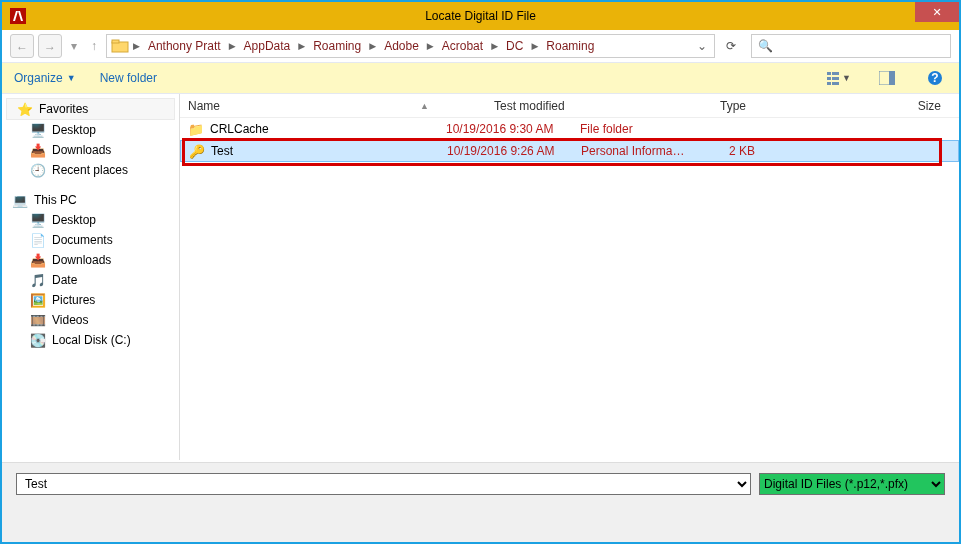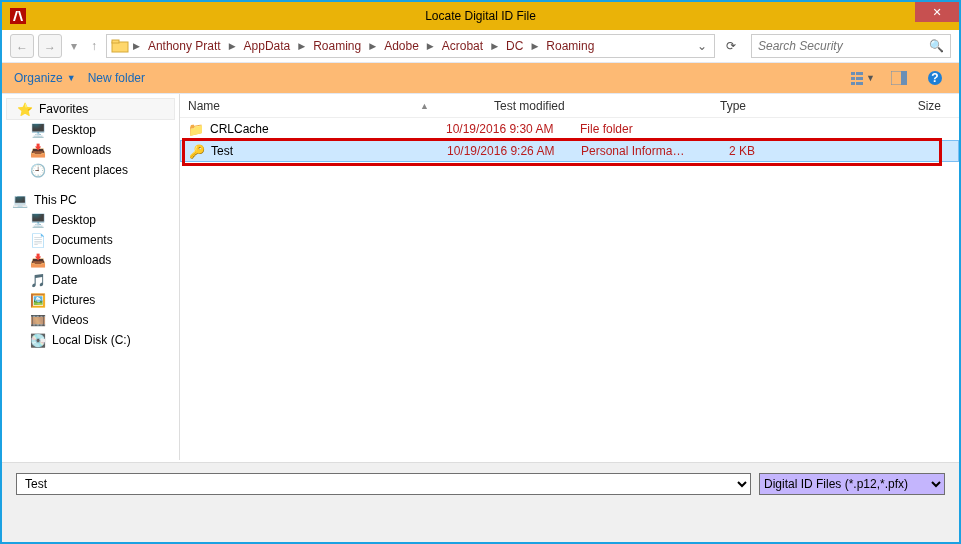"Search Security" input { html: <input> -> none }
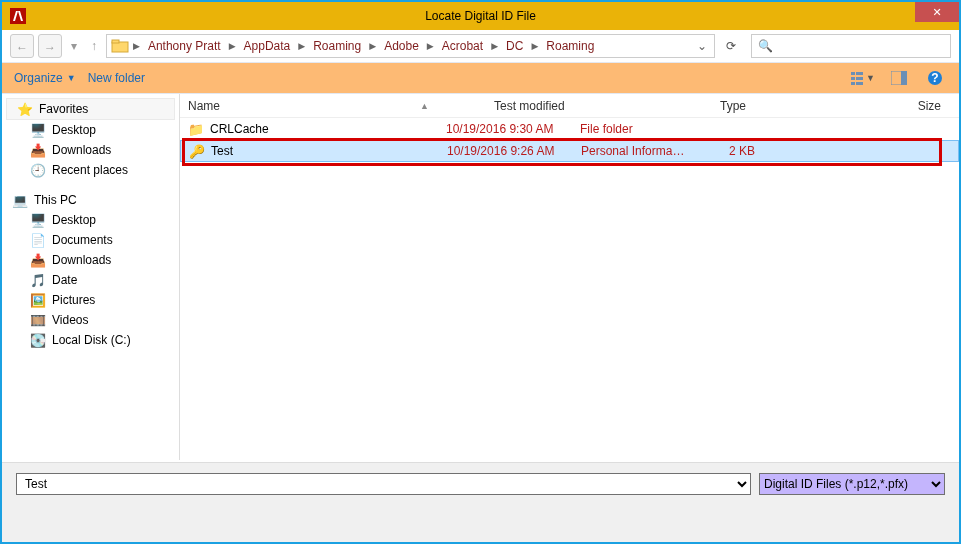"Organize" .toolbar { background: #fdba74 -> #fef9c3; gap: 12px -> 24px }
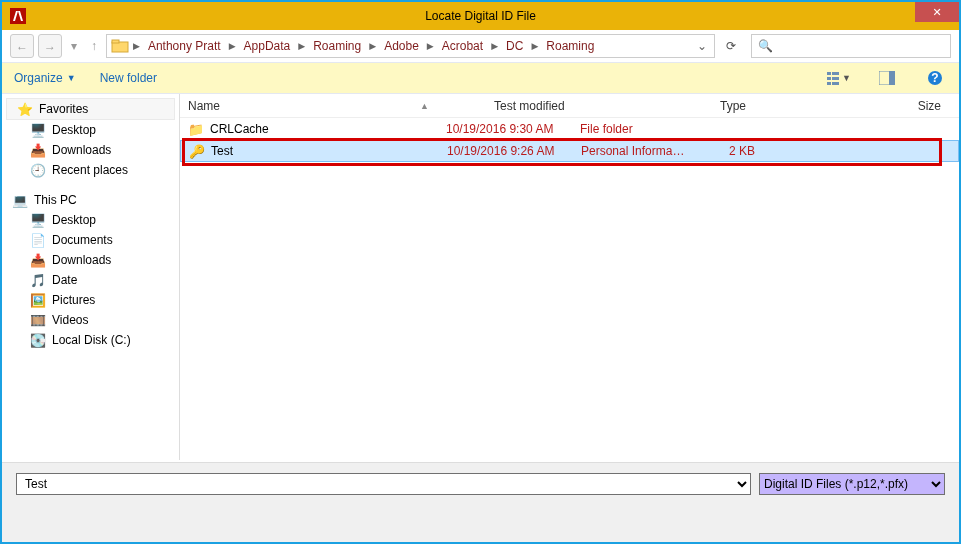"Digital ID Files (*.p12,*.pfx)" .fnrow select.filter { background: #c4b5fd -> #22c55e }
